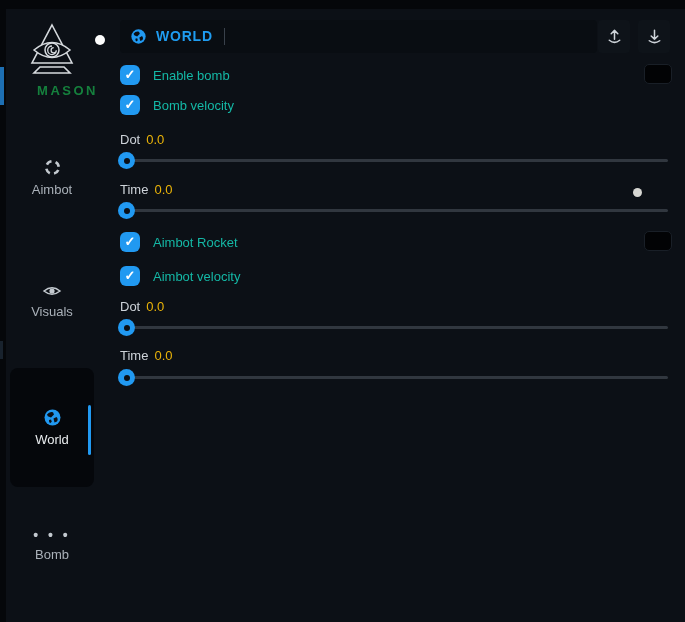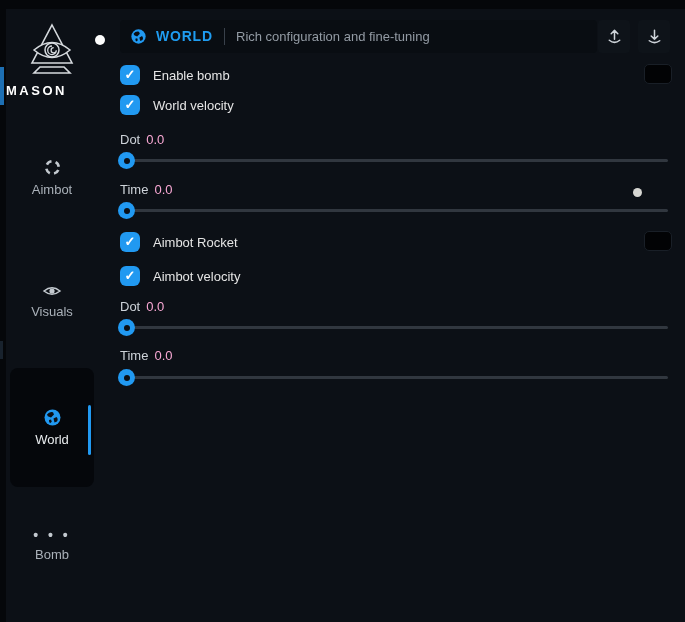"Rich configuration and fine-tuning" div.header-sub { html: <div>Rich configuration and fine-tuning</div> -> none }
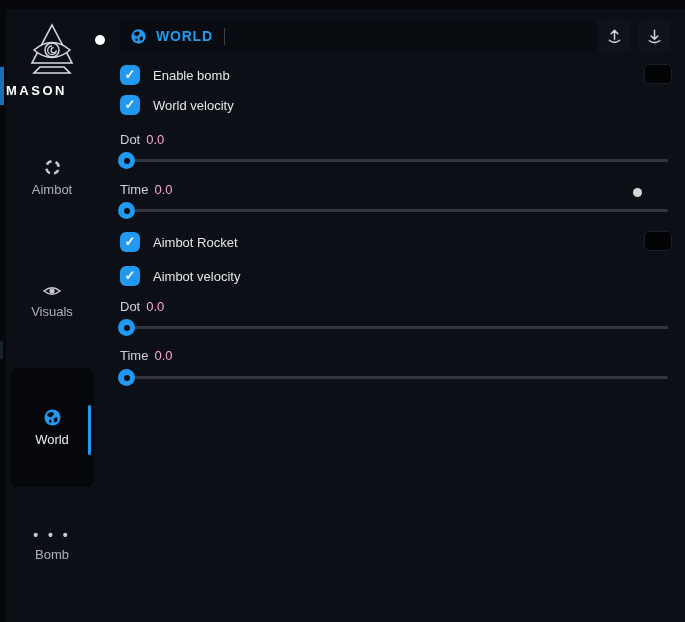"Enable bomb" .cb-label { color: #e5e5e5 -> #14b8a6 }
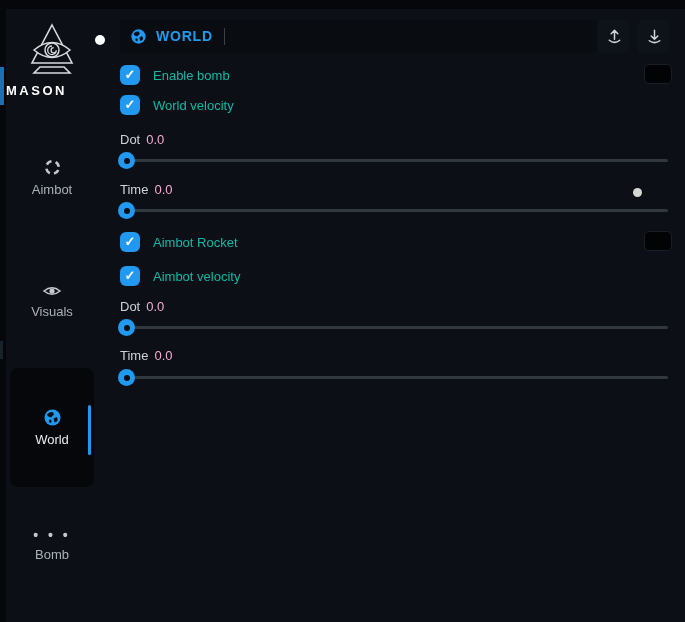"MASON" .logo-text { color: #ffffff -> #15803d; text-align: left -> right }
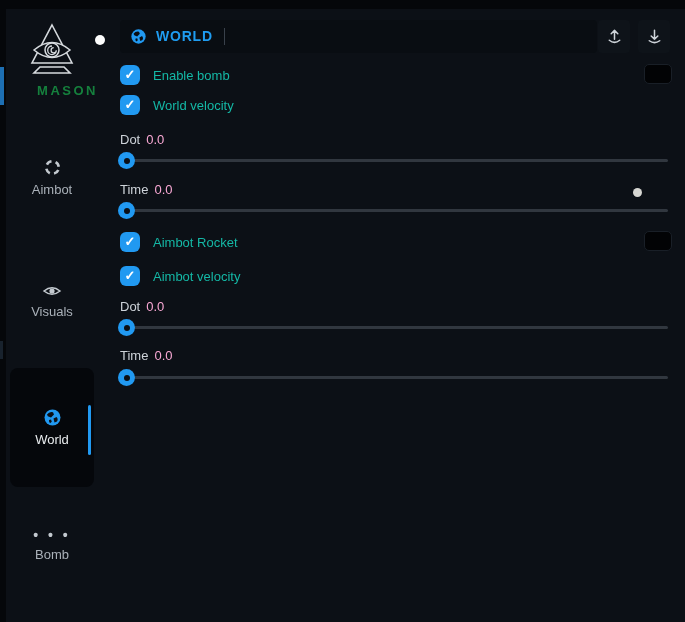"World velocity" div.cb-label { text: World -> Bomb }
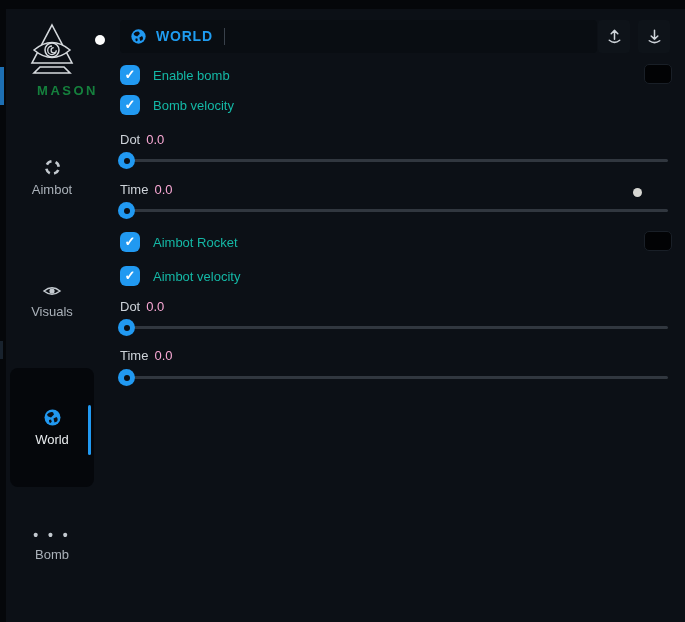"0.0" .slider-label .val { color: #f9a8d4 -> #eab308 }
